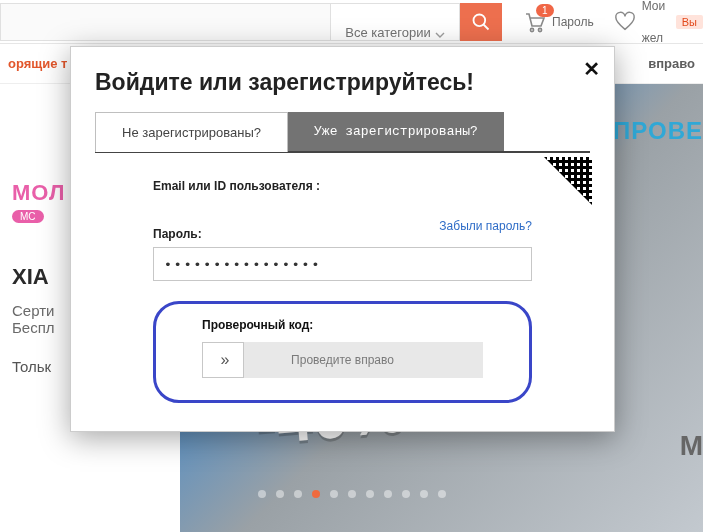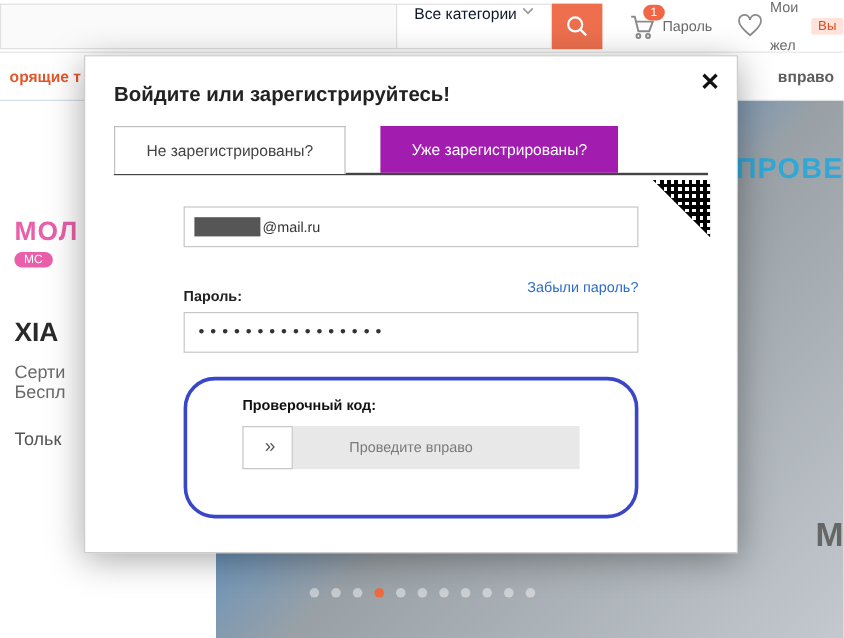"Все категории" .bg-cat { align-items: flex-start -> flex-end; color: #0f172a -> #737373 }
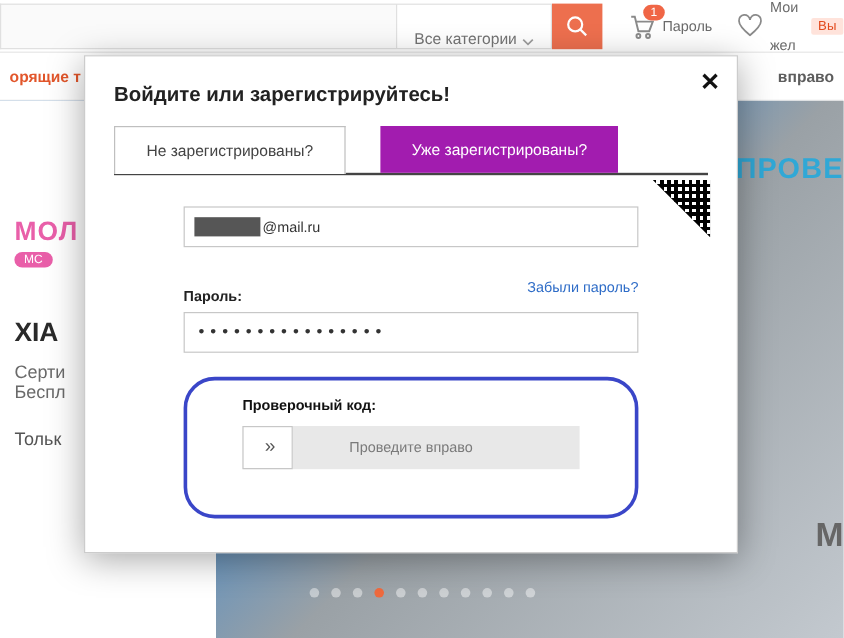"Войдите или зарегистрируйтесь!" .modal h2 { font-size: 17px -> 23px }
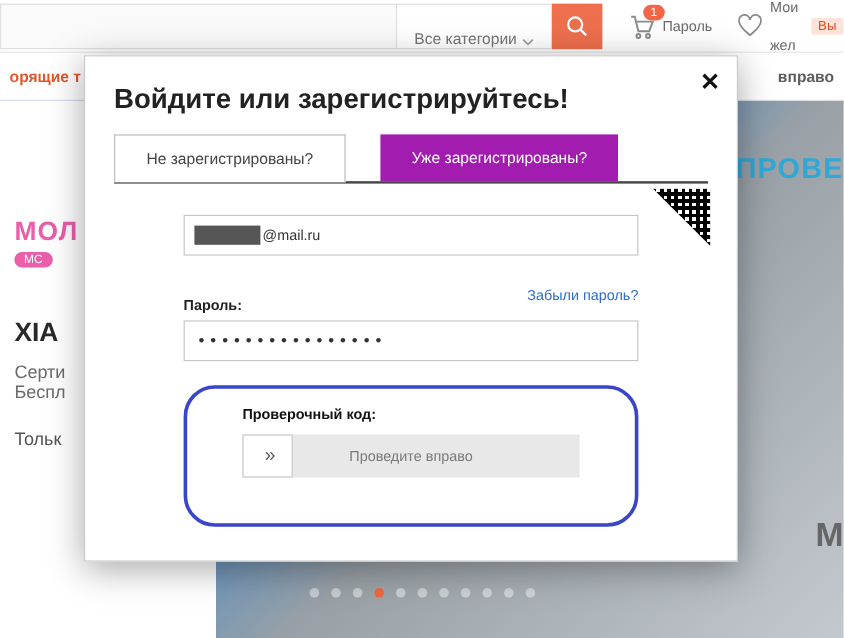"Не зарегистрированы?" .tabs { gap: 29px -> none }
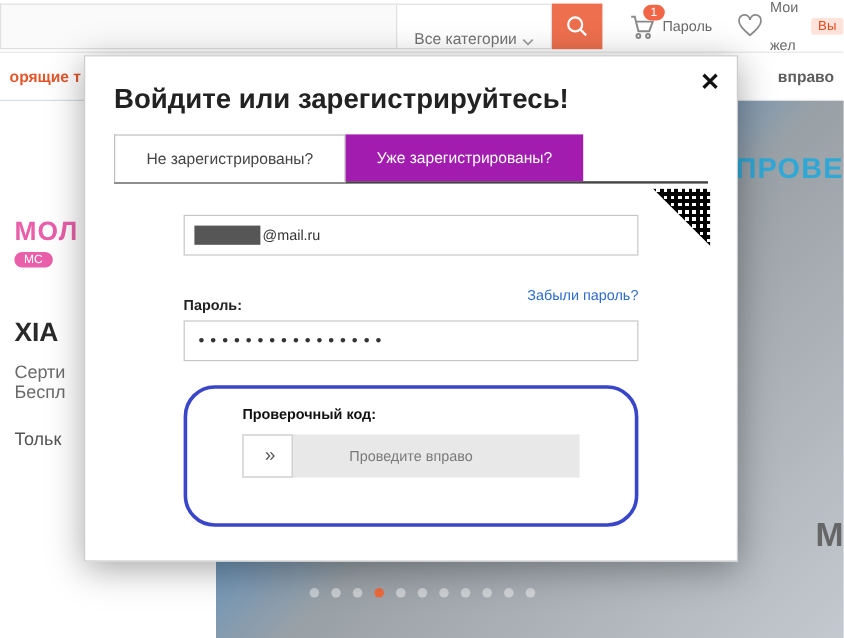"Уже зарегистрированы?" .tab.active { background: #a21caf -> #737373; font-family: none -> Liberation Mono, monospace }
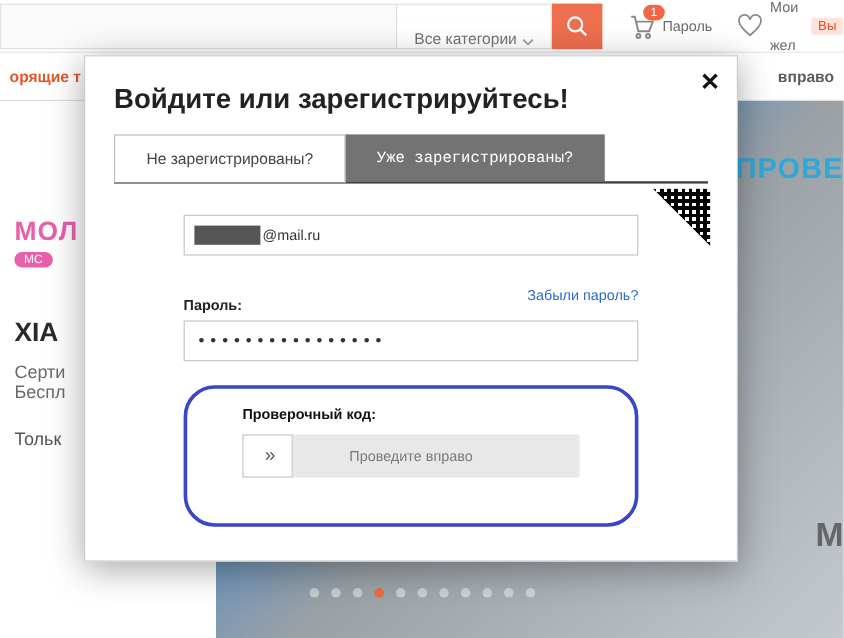"ПРОВЕ" .bg-hero .right-txt { top: 43px -> 33px }
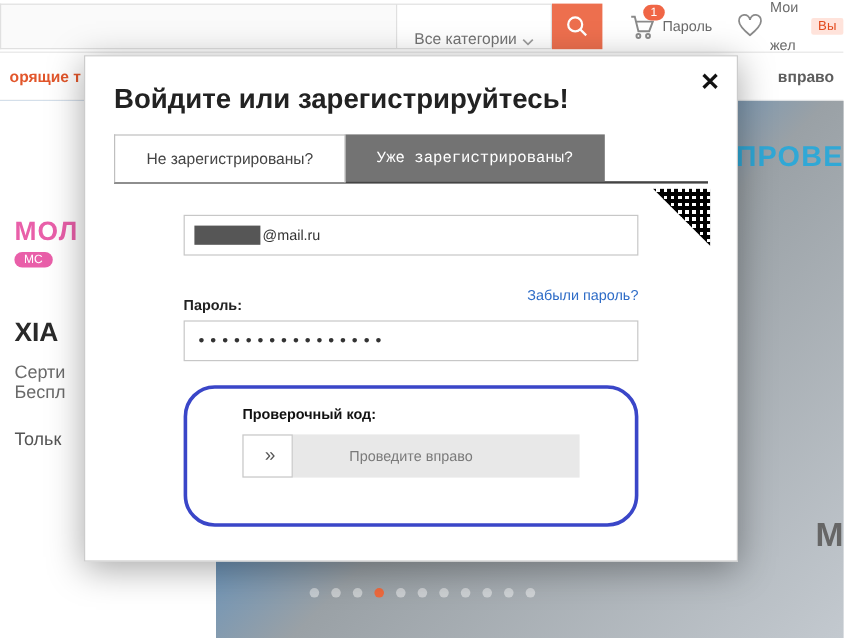"Email или ID пользователя :" label.lbl { html: none -> <label>Email или ID пользователя :</label> }
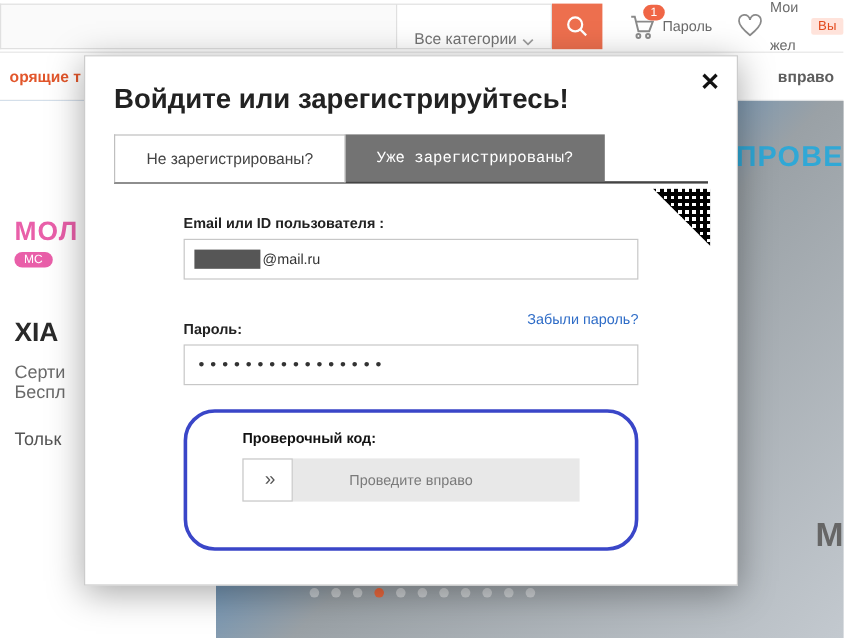"@mail.ru" div.email-box { html: <div> <span>&nbsp;&nbsp;&nbsp;&nbsp;&nbsp;&nbsp;&nbsp;&nbsp;&nbsp;&nbsp;&nbsp;&nbsp;&nbsp;&nbsp;</span> <span>@mail.ru</span> </div> -> none }
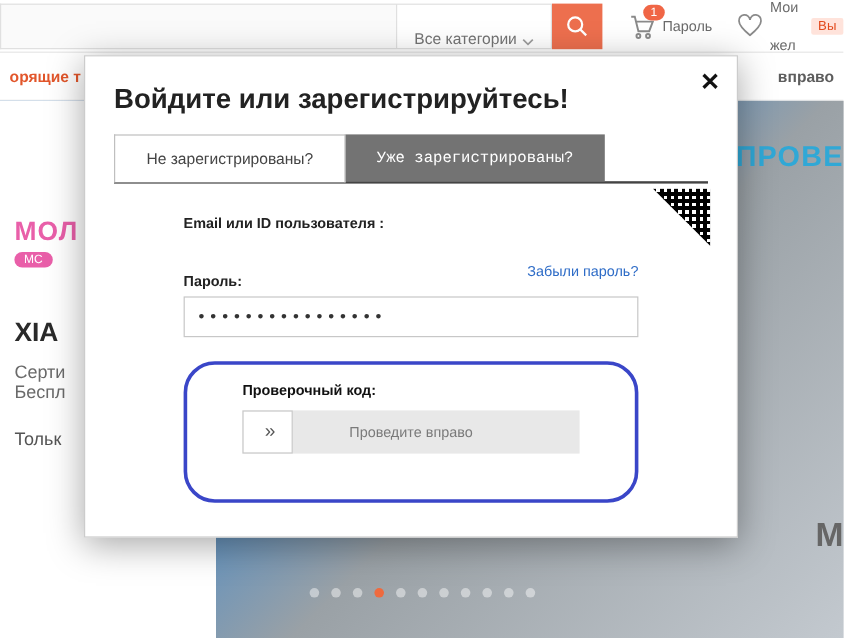"Проверочный код:" .captcha-wrap { padding: 14px 46px 38px -> 14px 46px 22px }
